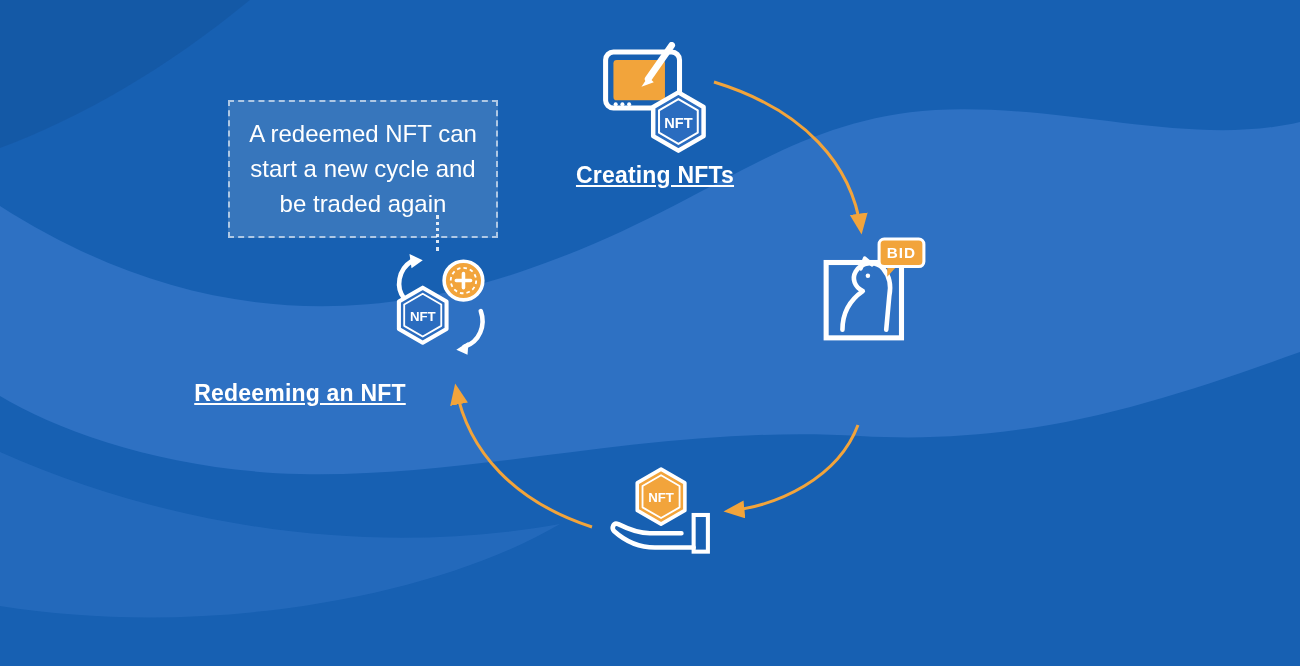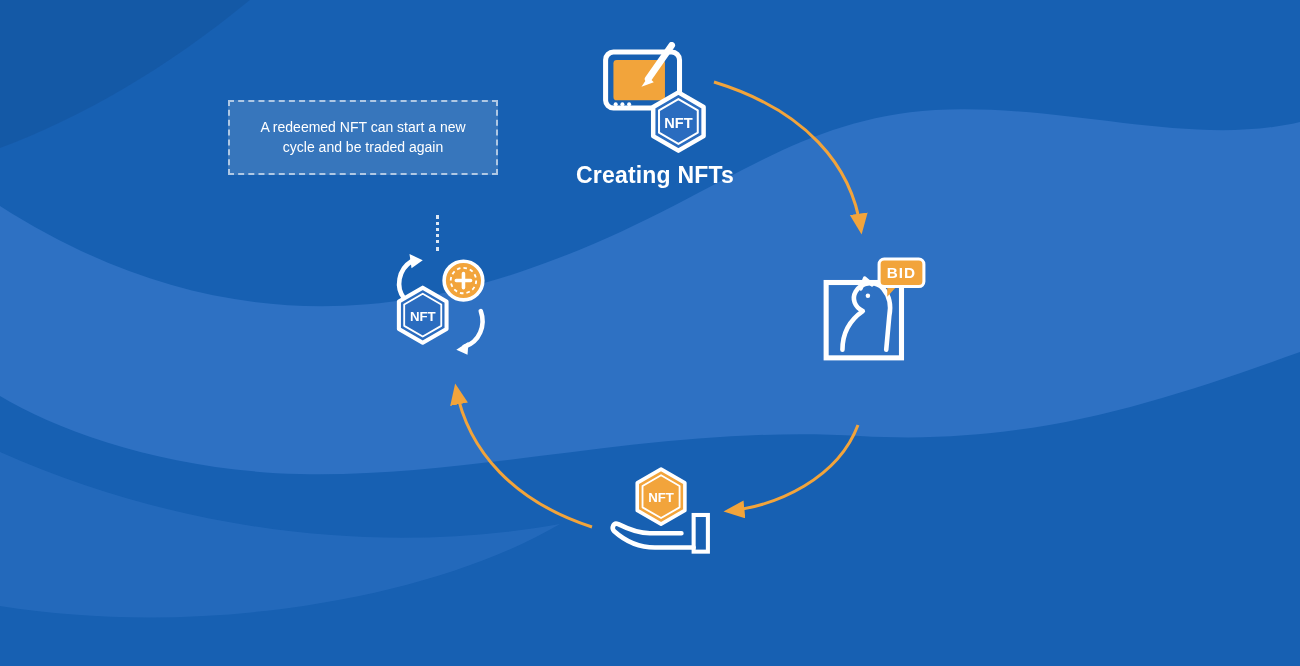"A redeemed NFT can start" .note-box { font-size: 14px -> 24px }
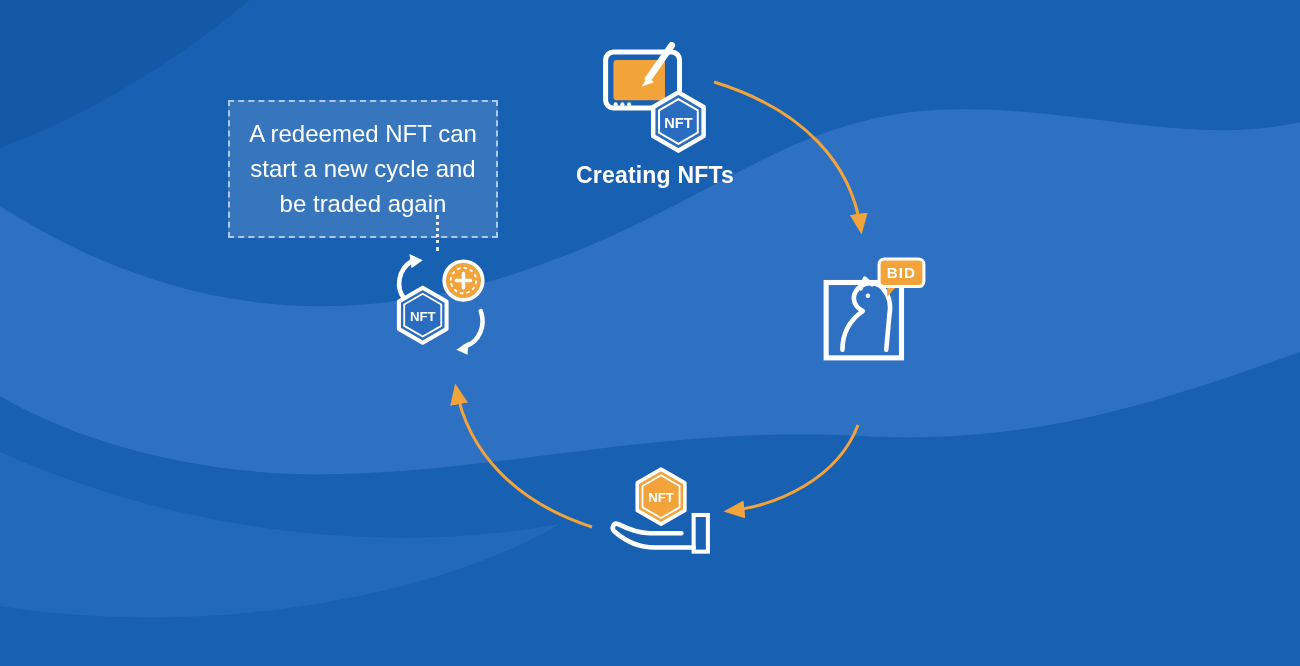"Creating NFTs" .stage-label { text-decoration: none -> underline }
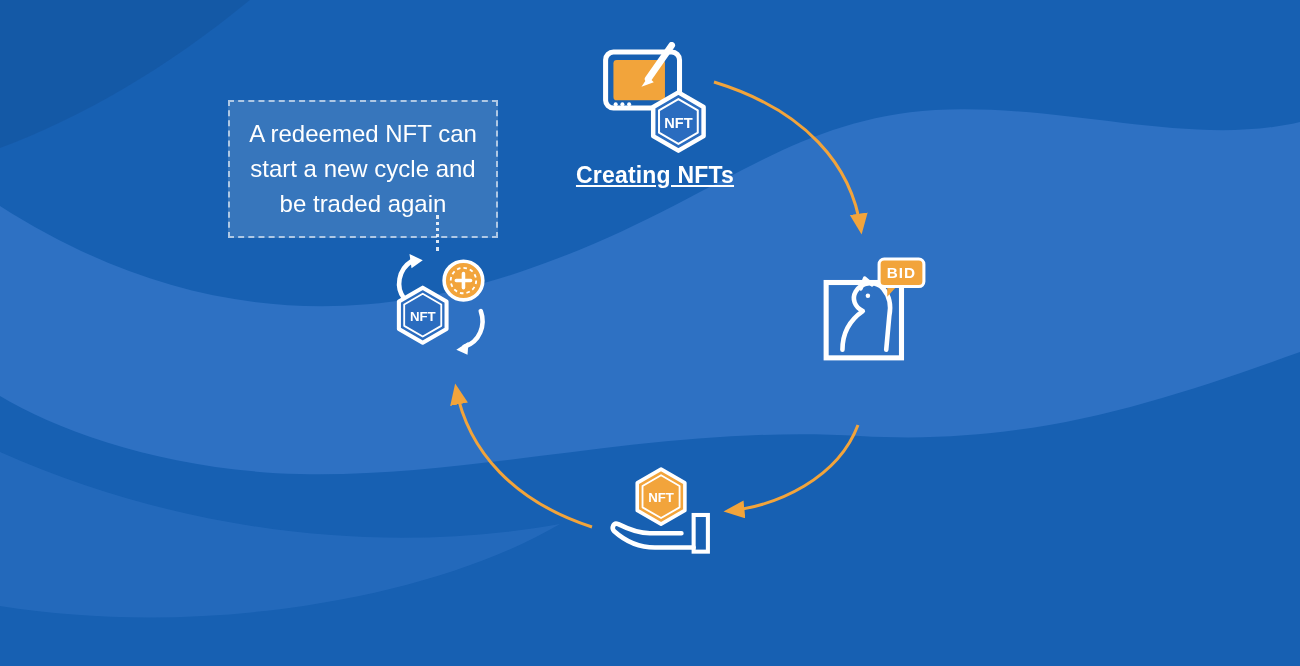"BID" div.icon { top: 254px -> 234px }
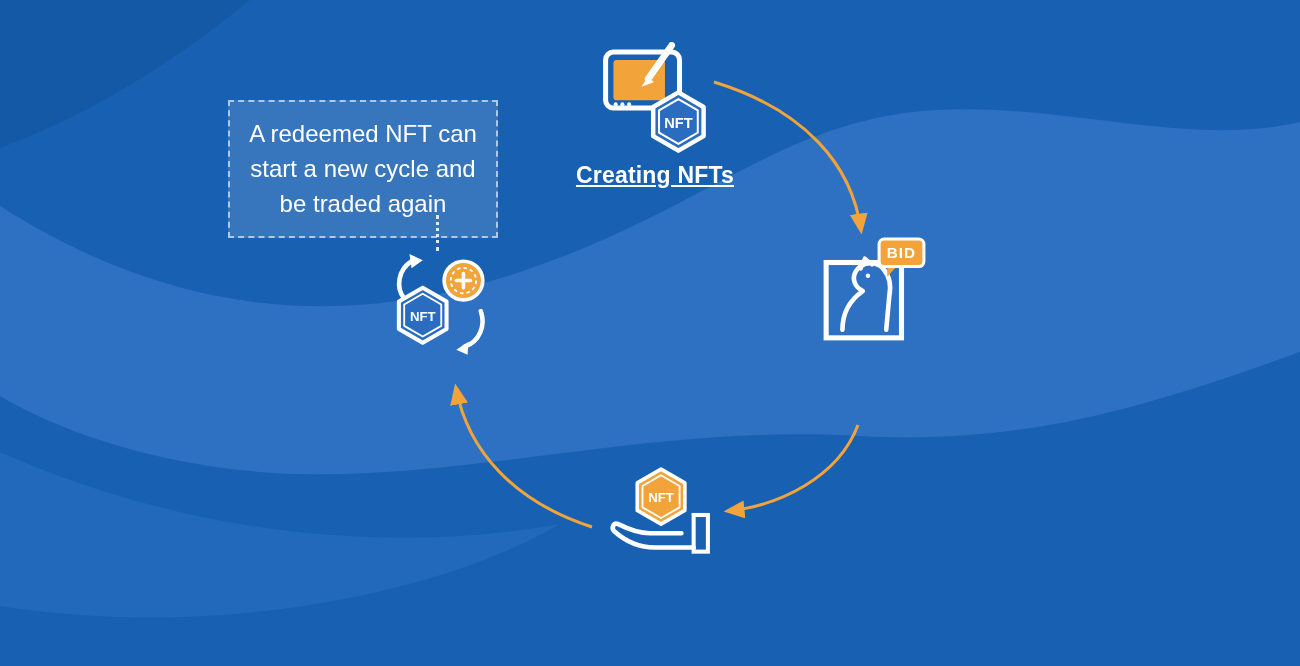"Redeeming an NFT" div.stage-label { html: none -> <div>Redeeming an NFT</div> }
